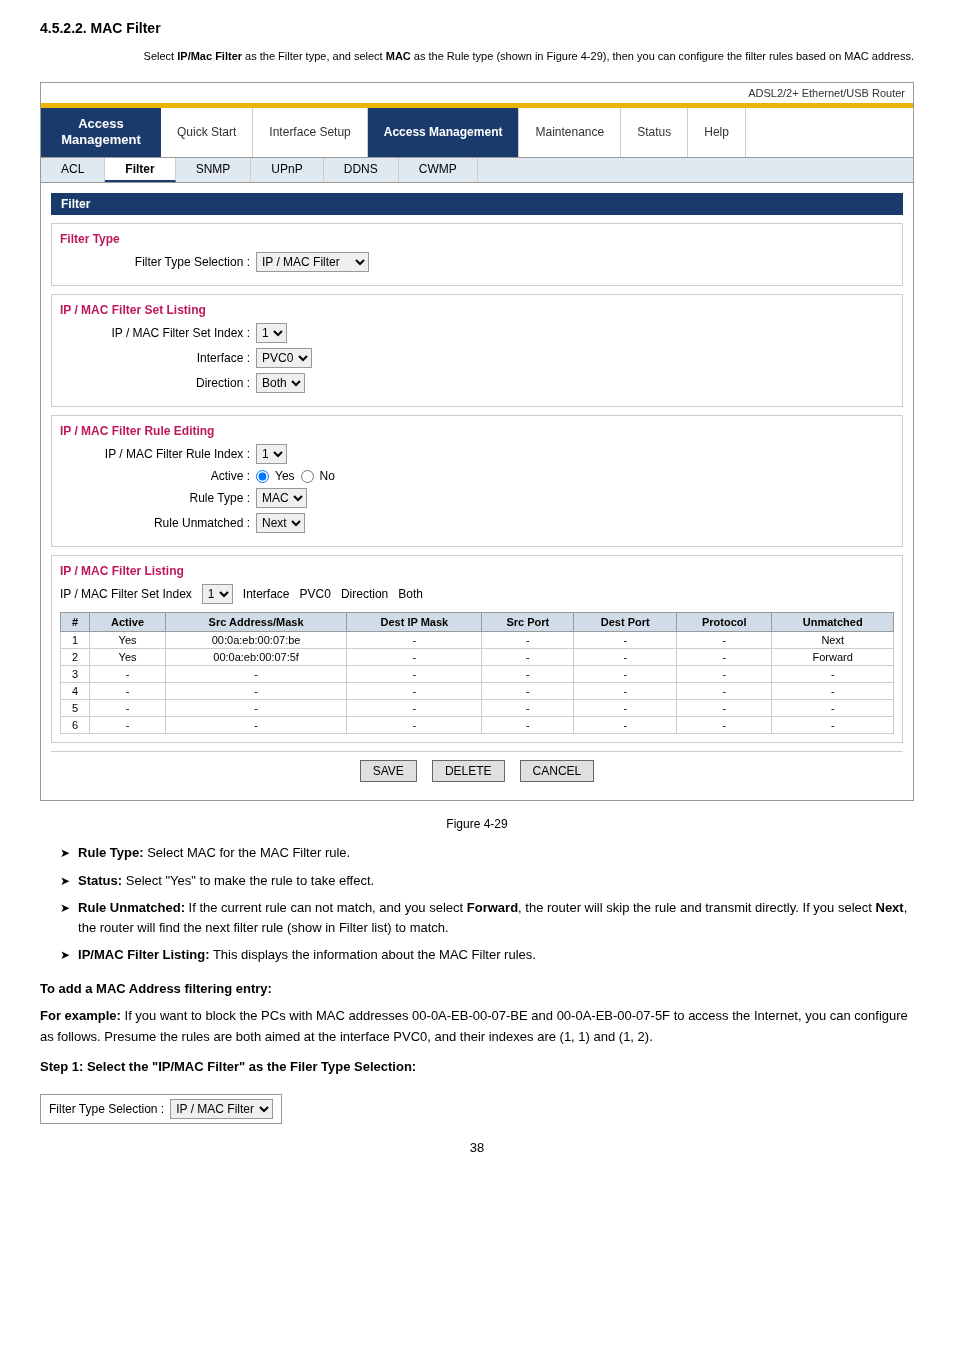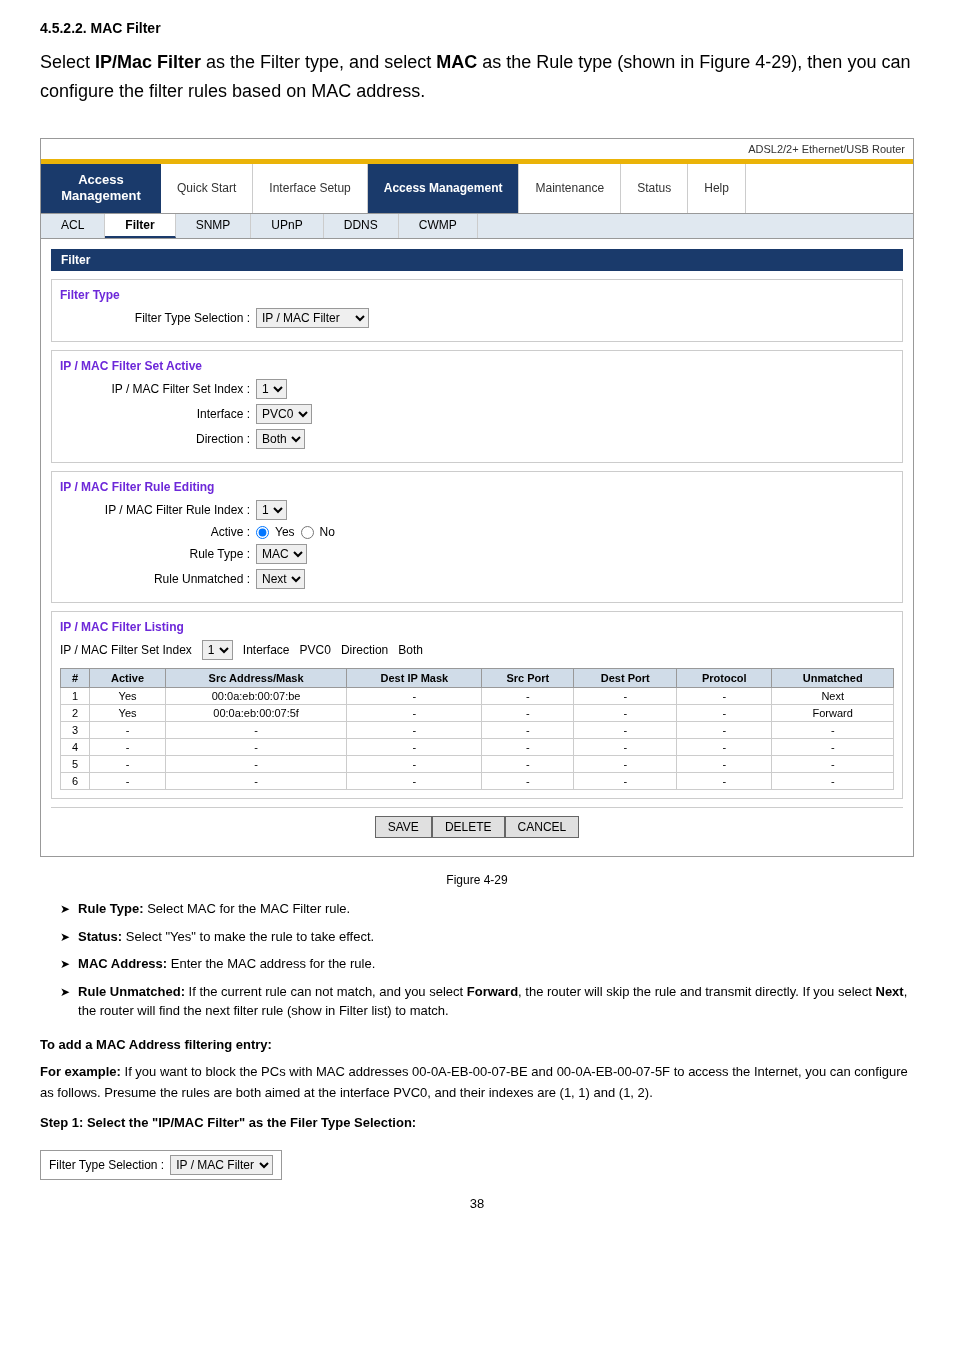"Select IP/Mac Filter as the" .intro-text { font-size: 18px -> 11px; margin-bottom: 32px -> 16px; text-align: none -> right }
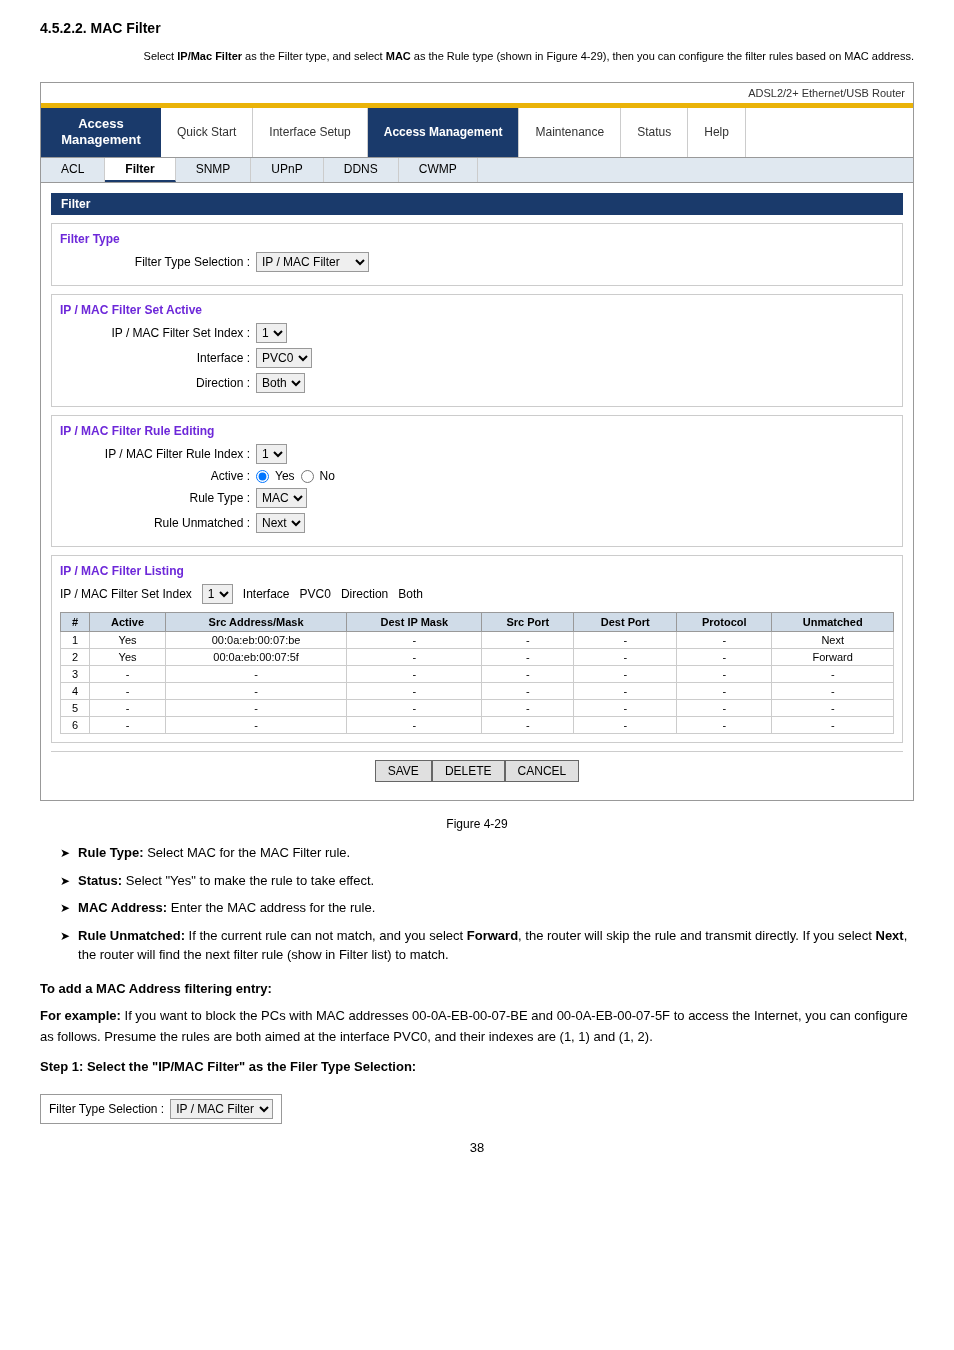"Filter Type" .filter-section-title { color: #6d28d9 -> #be185d }
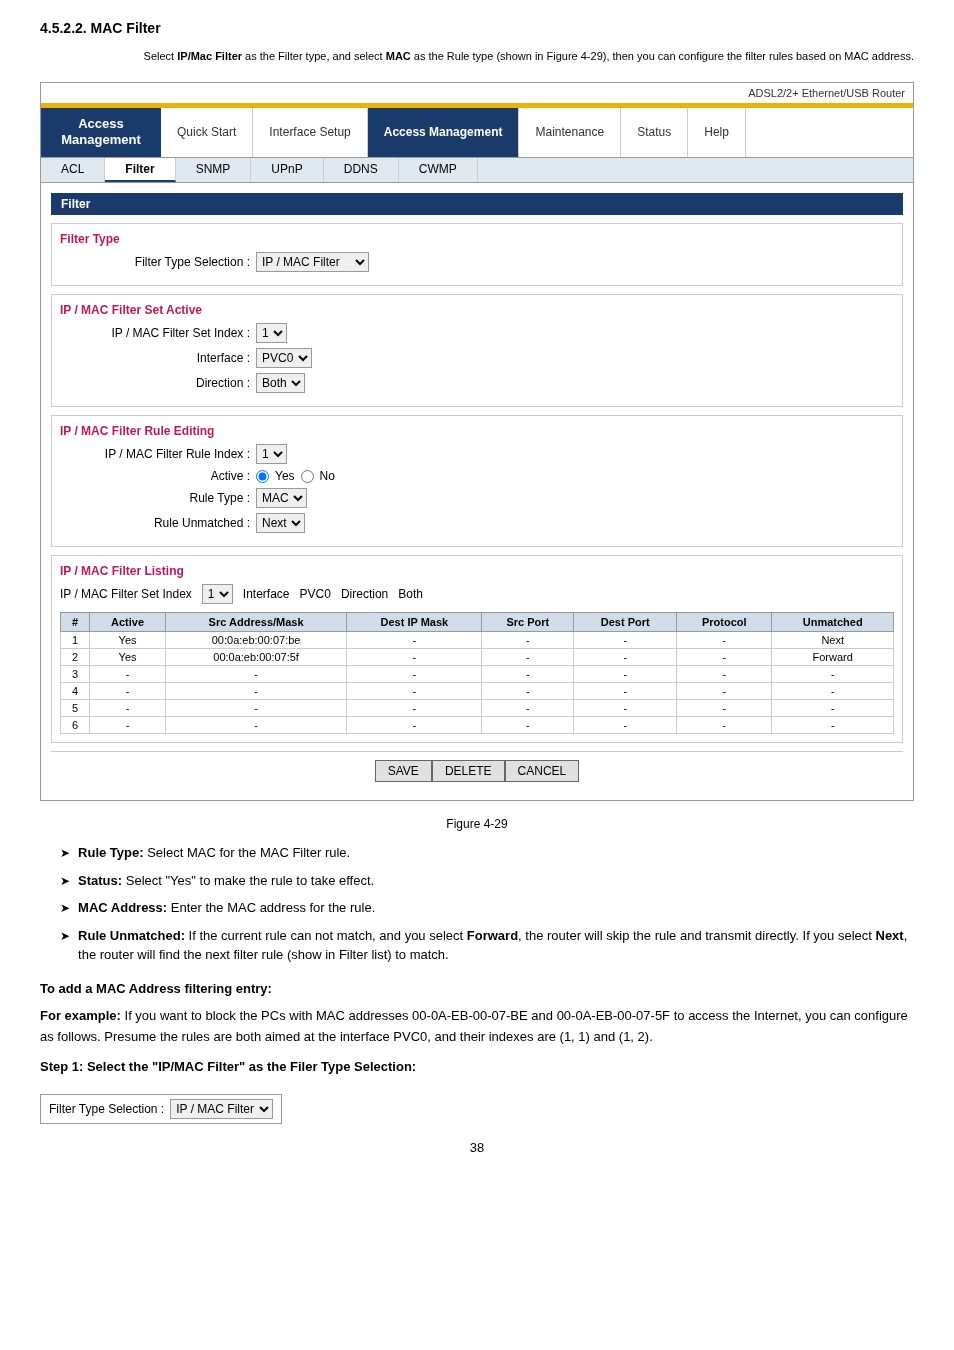"IP / MAC Filter Set Active" div.filter-section-title { text: Active -> Listing }
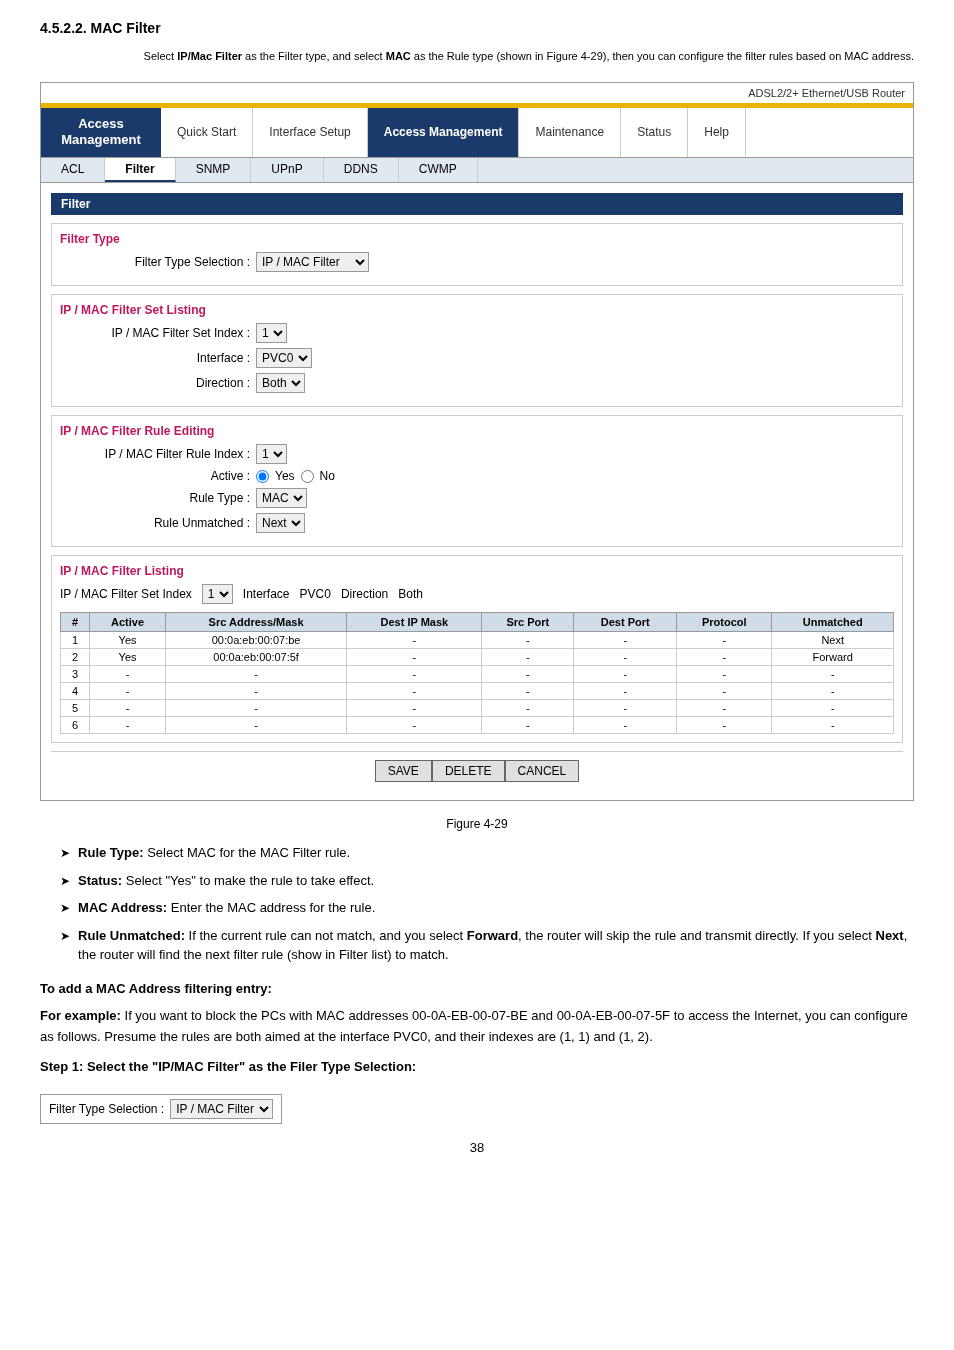"SAVE" .btn-row { gap: 0 -> 15px }
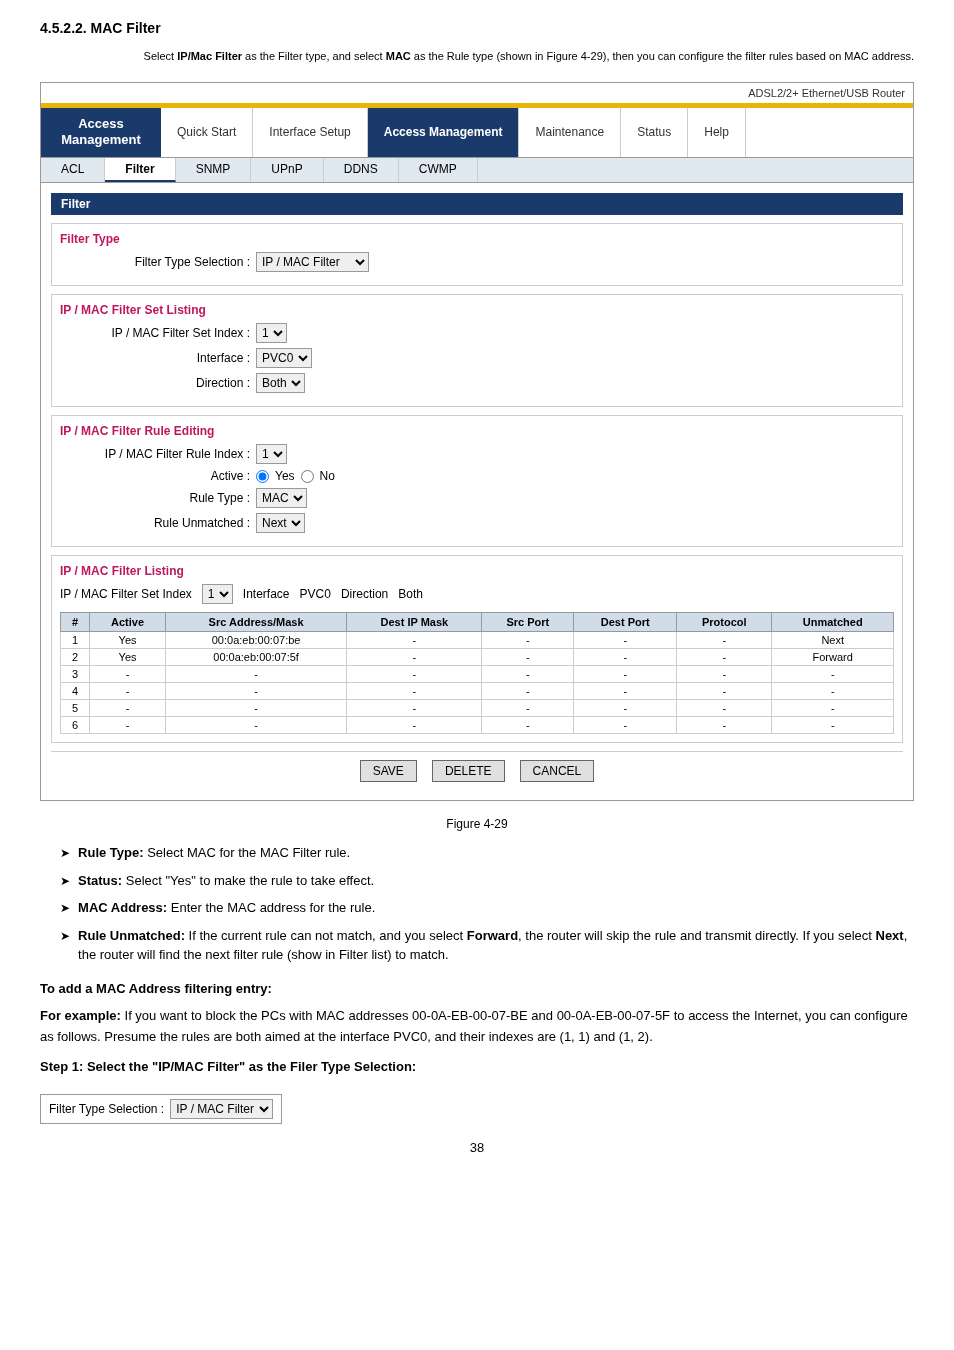"MAC Address: Enter the MAC" li { html: <li> <span><b>MAC Address:</b> Enter the MAC address for the rule.</span> </li> -> none }
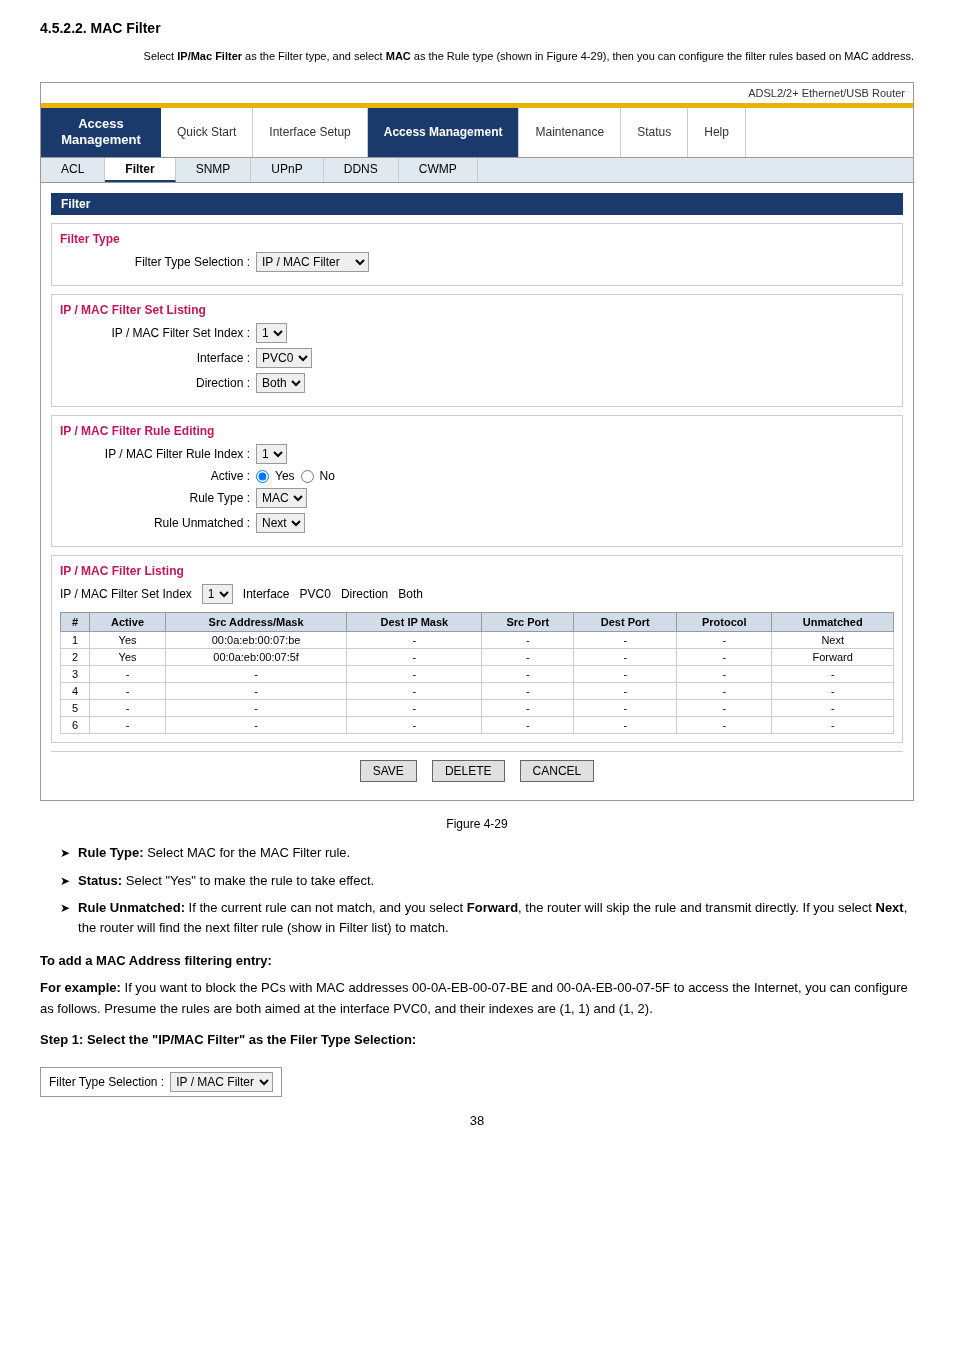"IP/MAC Filter Listing: This displays" li { html: none -> <li> <span><b>IP/MAC Filter Listing:</b> This displays the information about the MAC Filter rules.</span> </li> }
